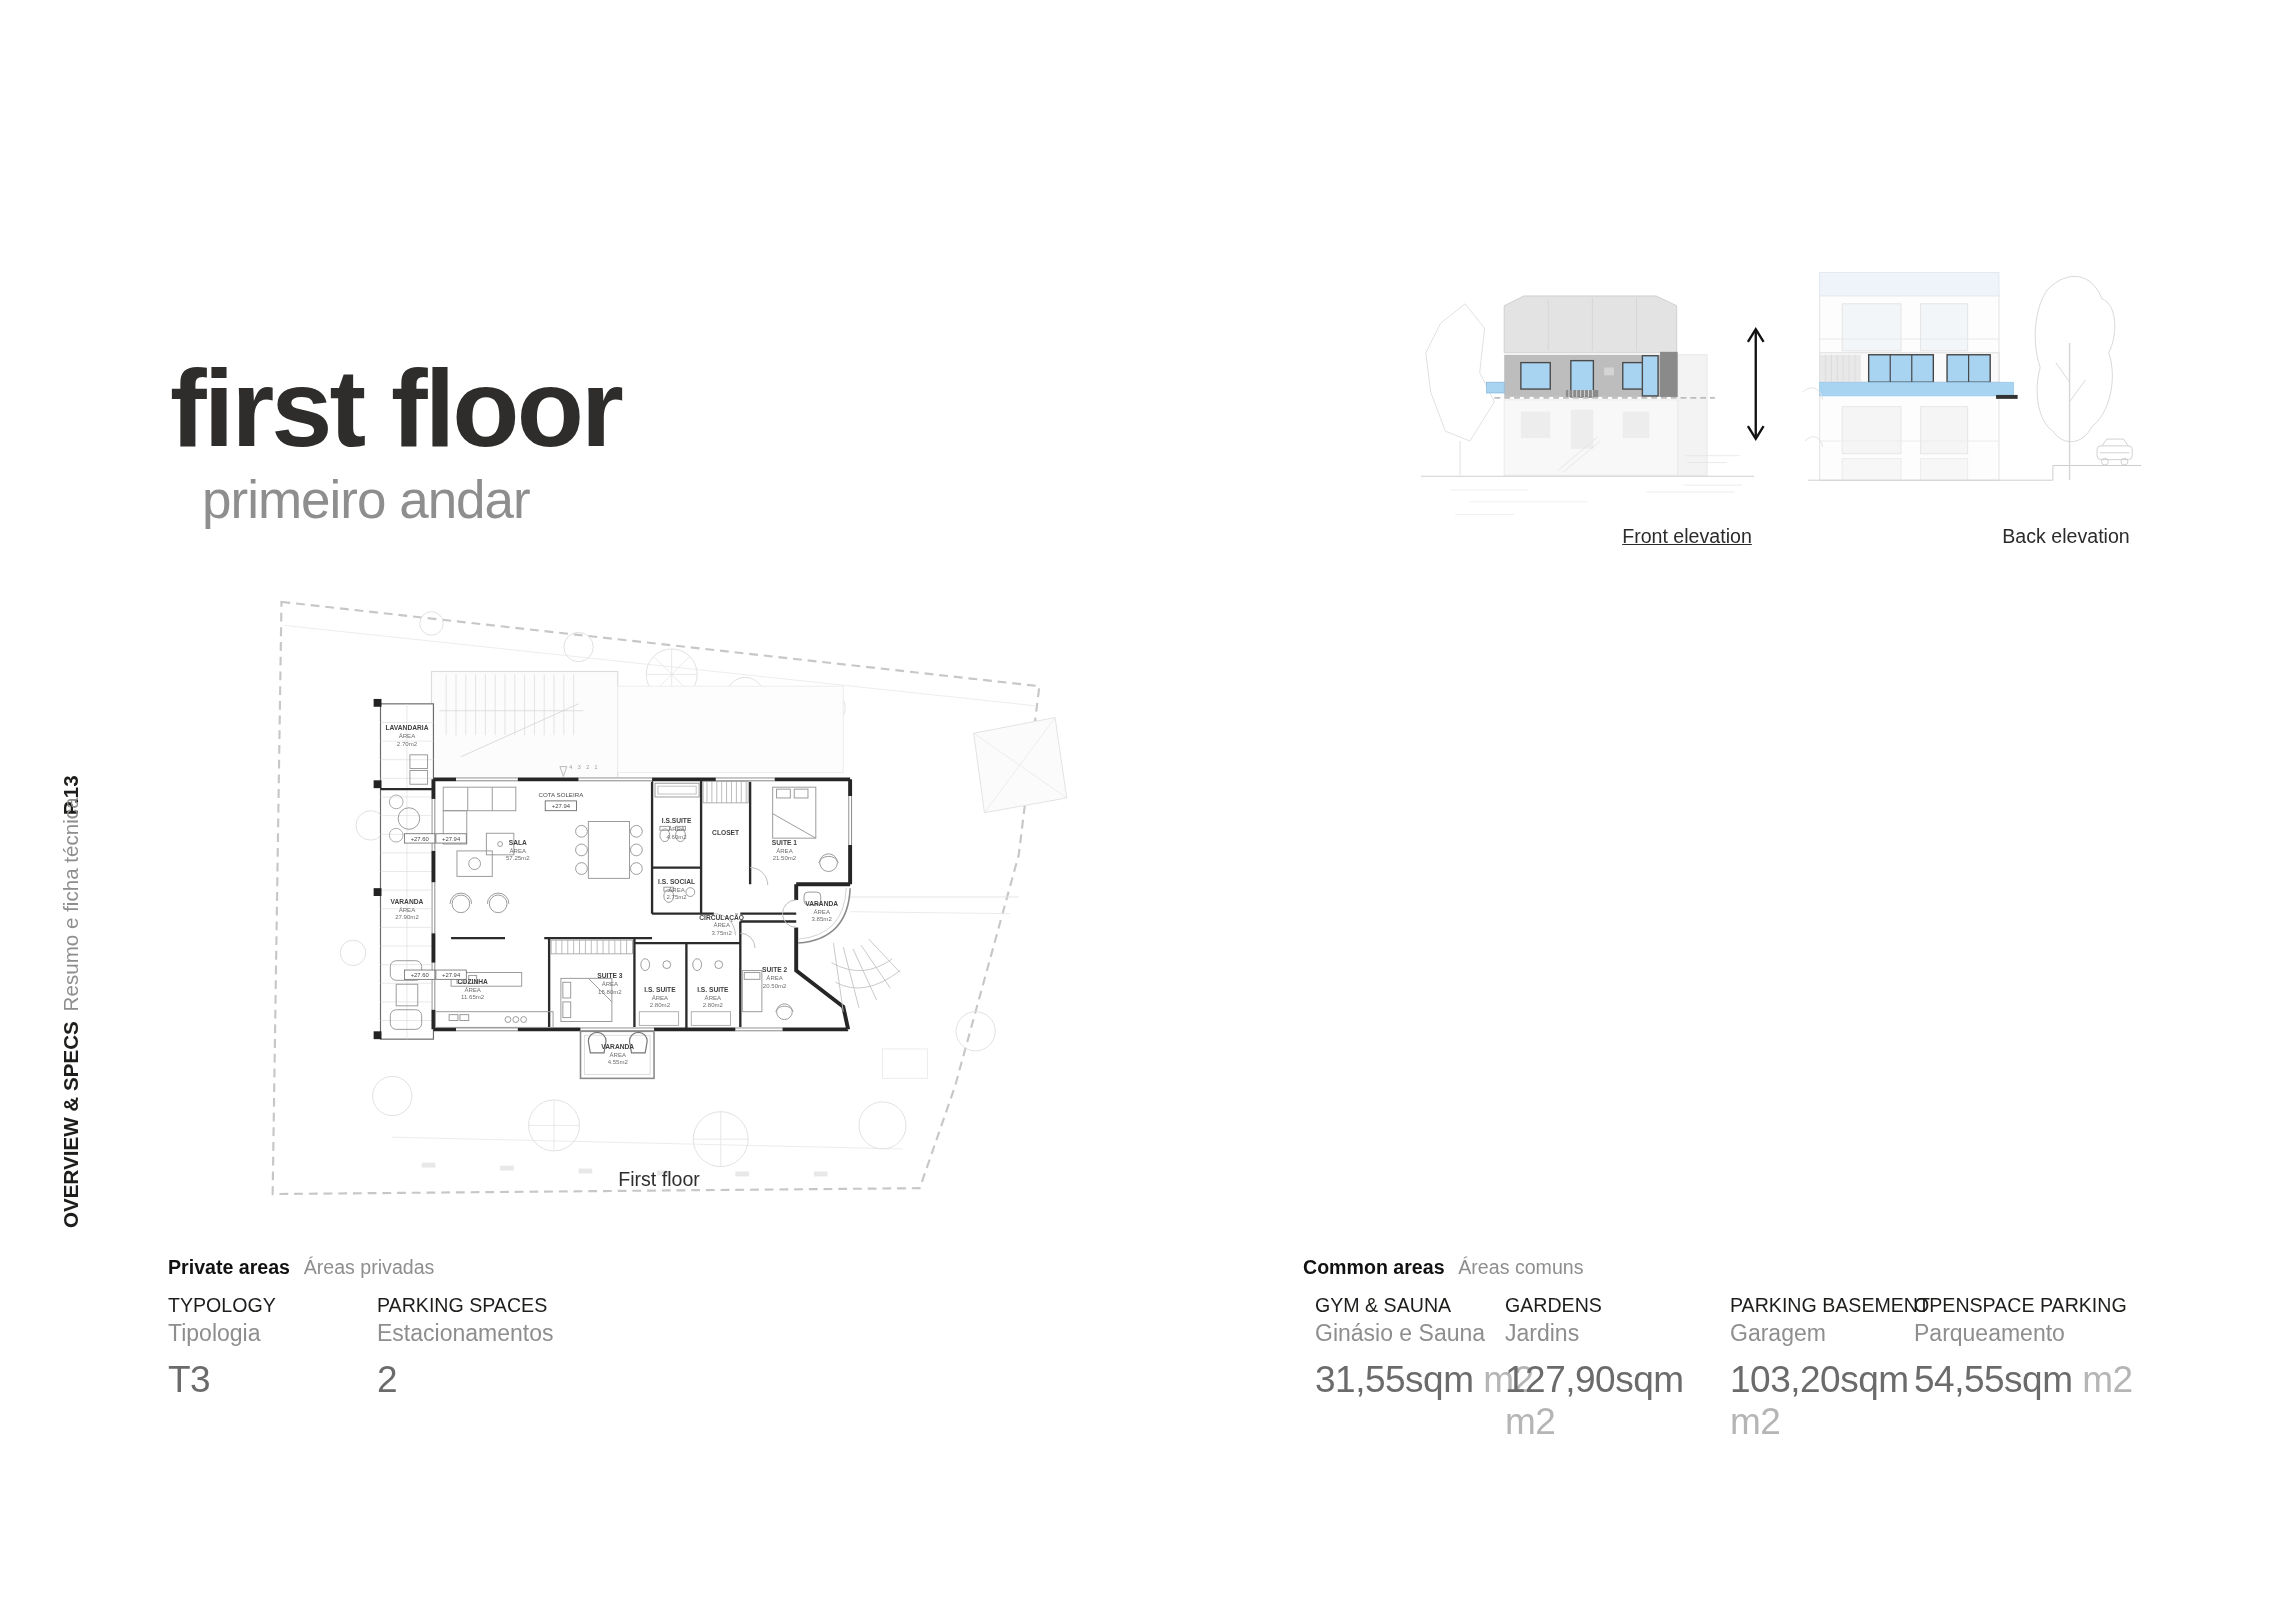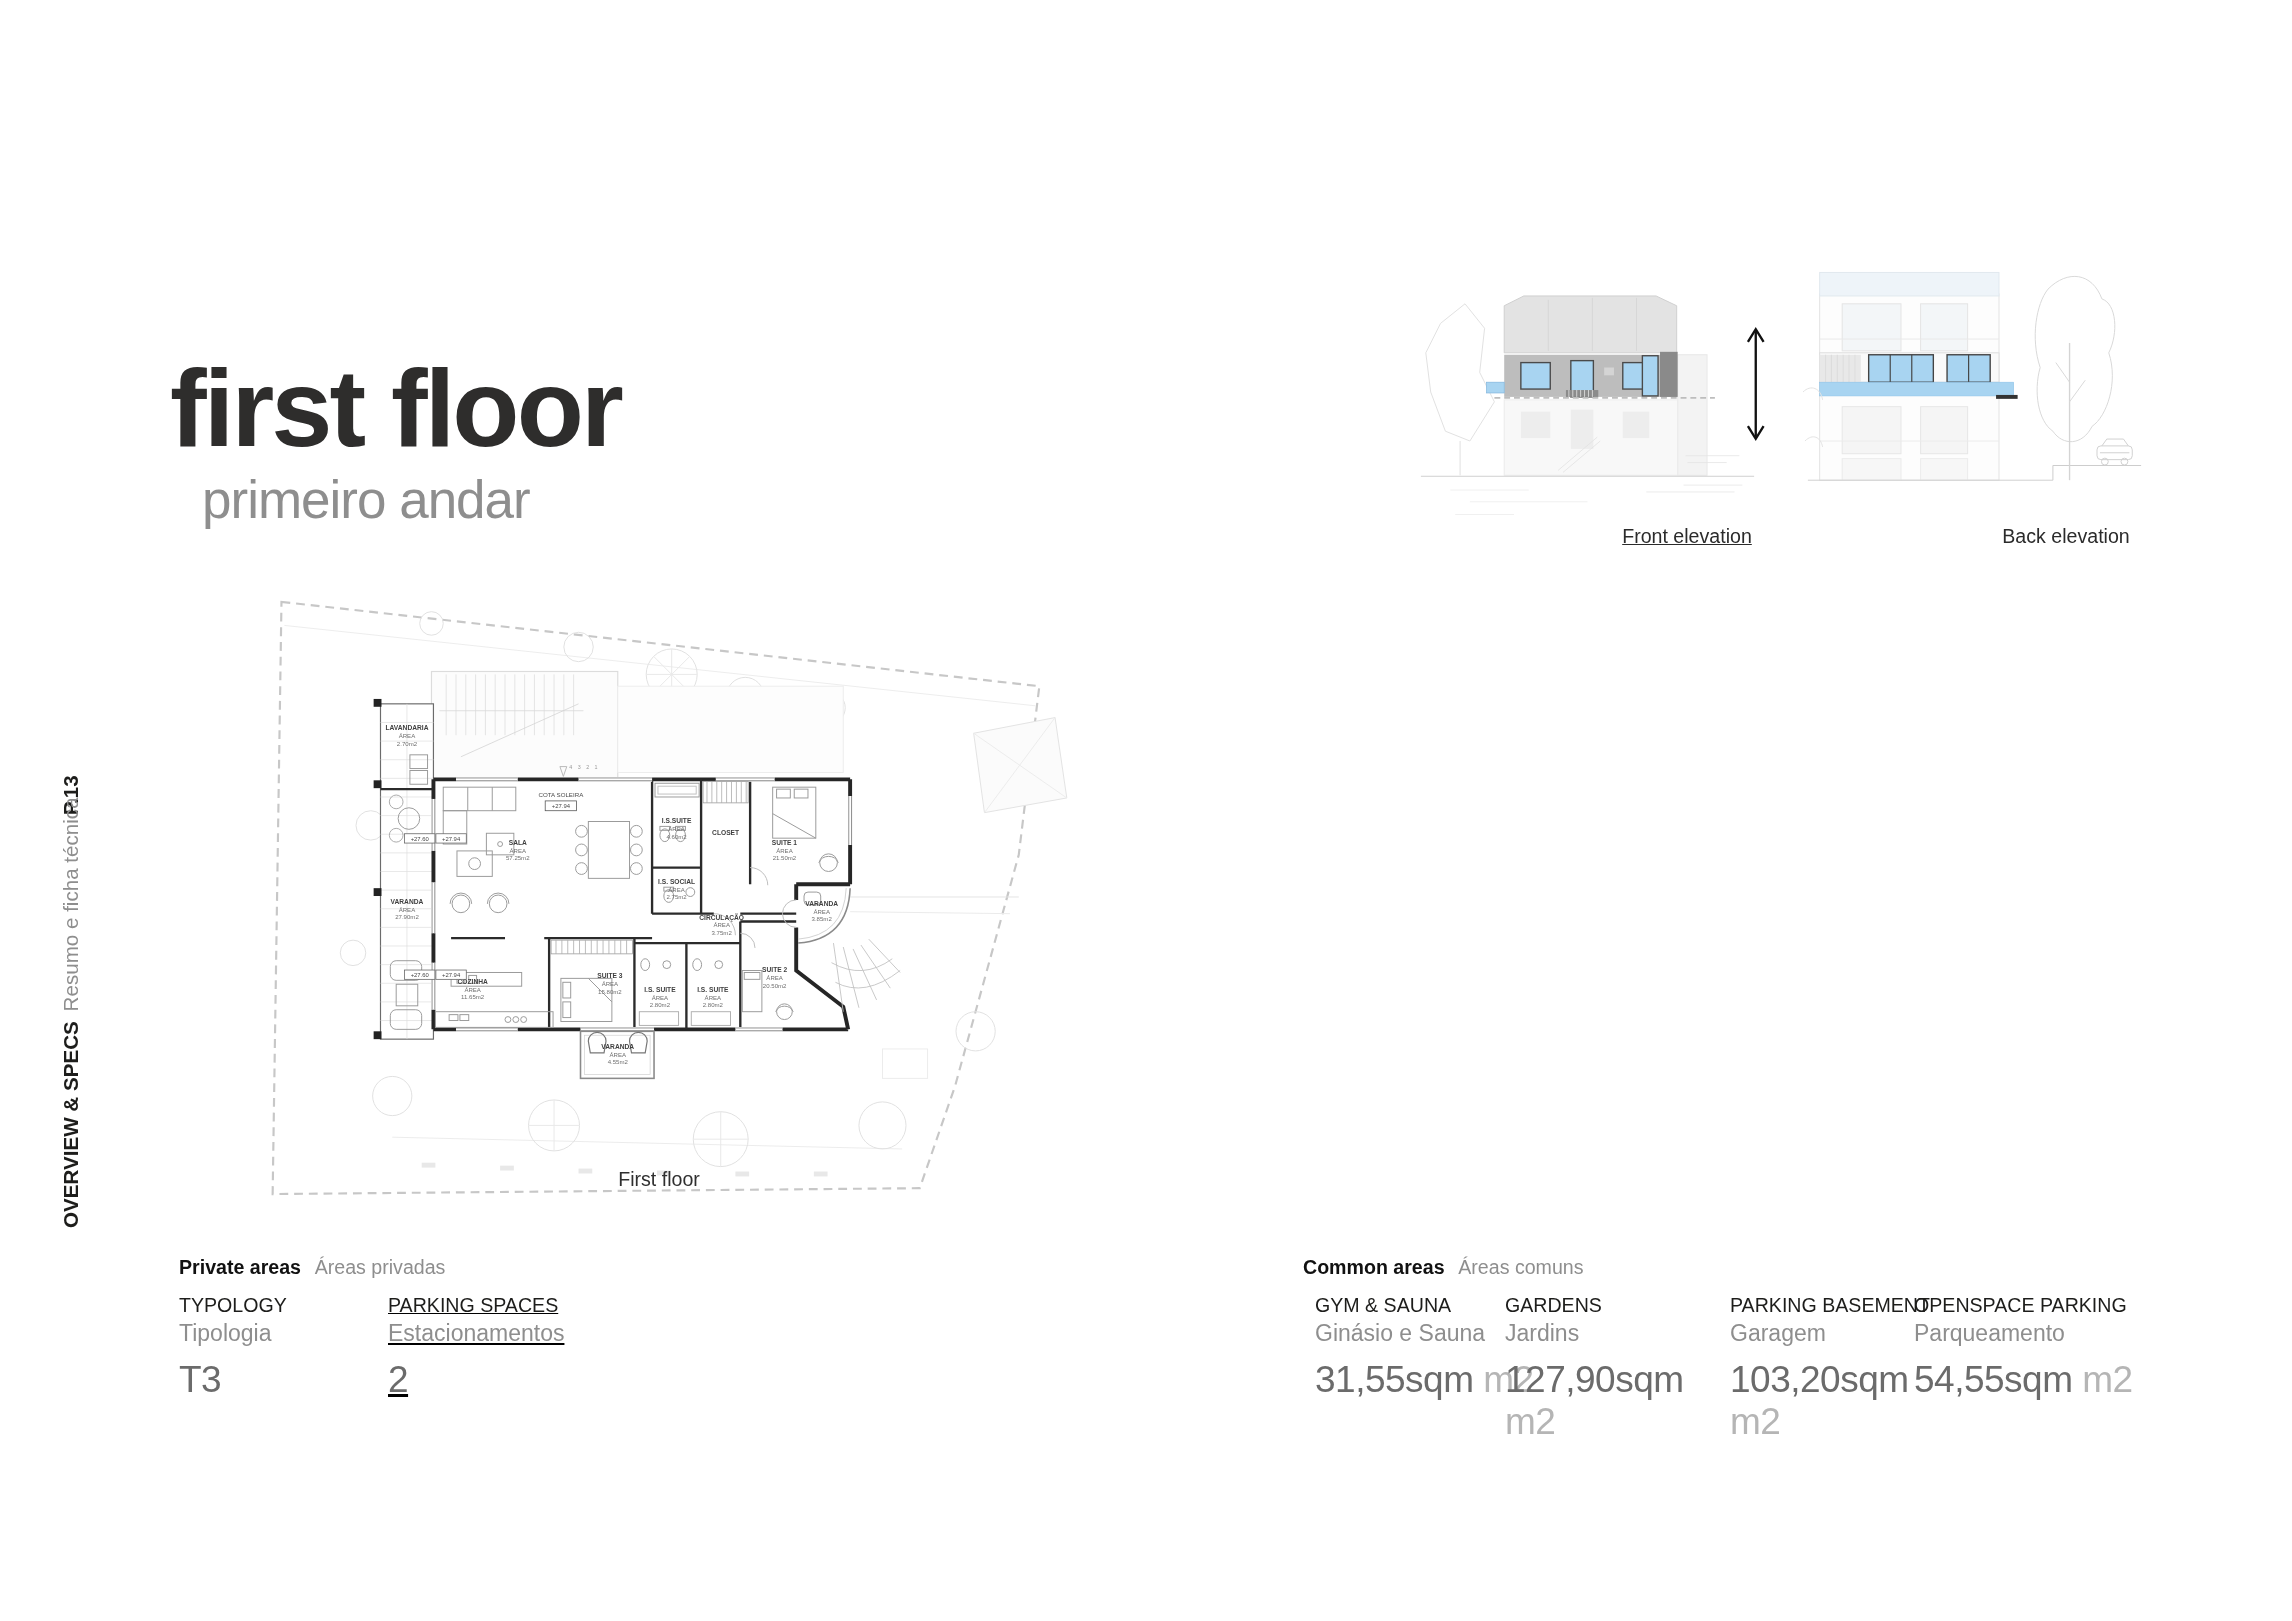"Private areas Áreas privadas" #spec-private { left: 179px -> 168px }
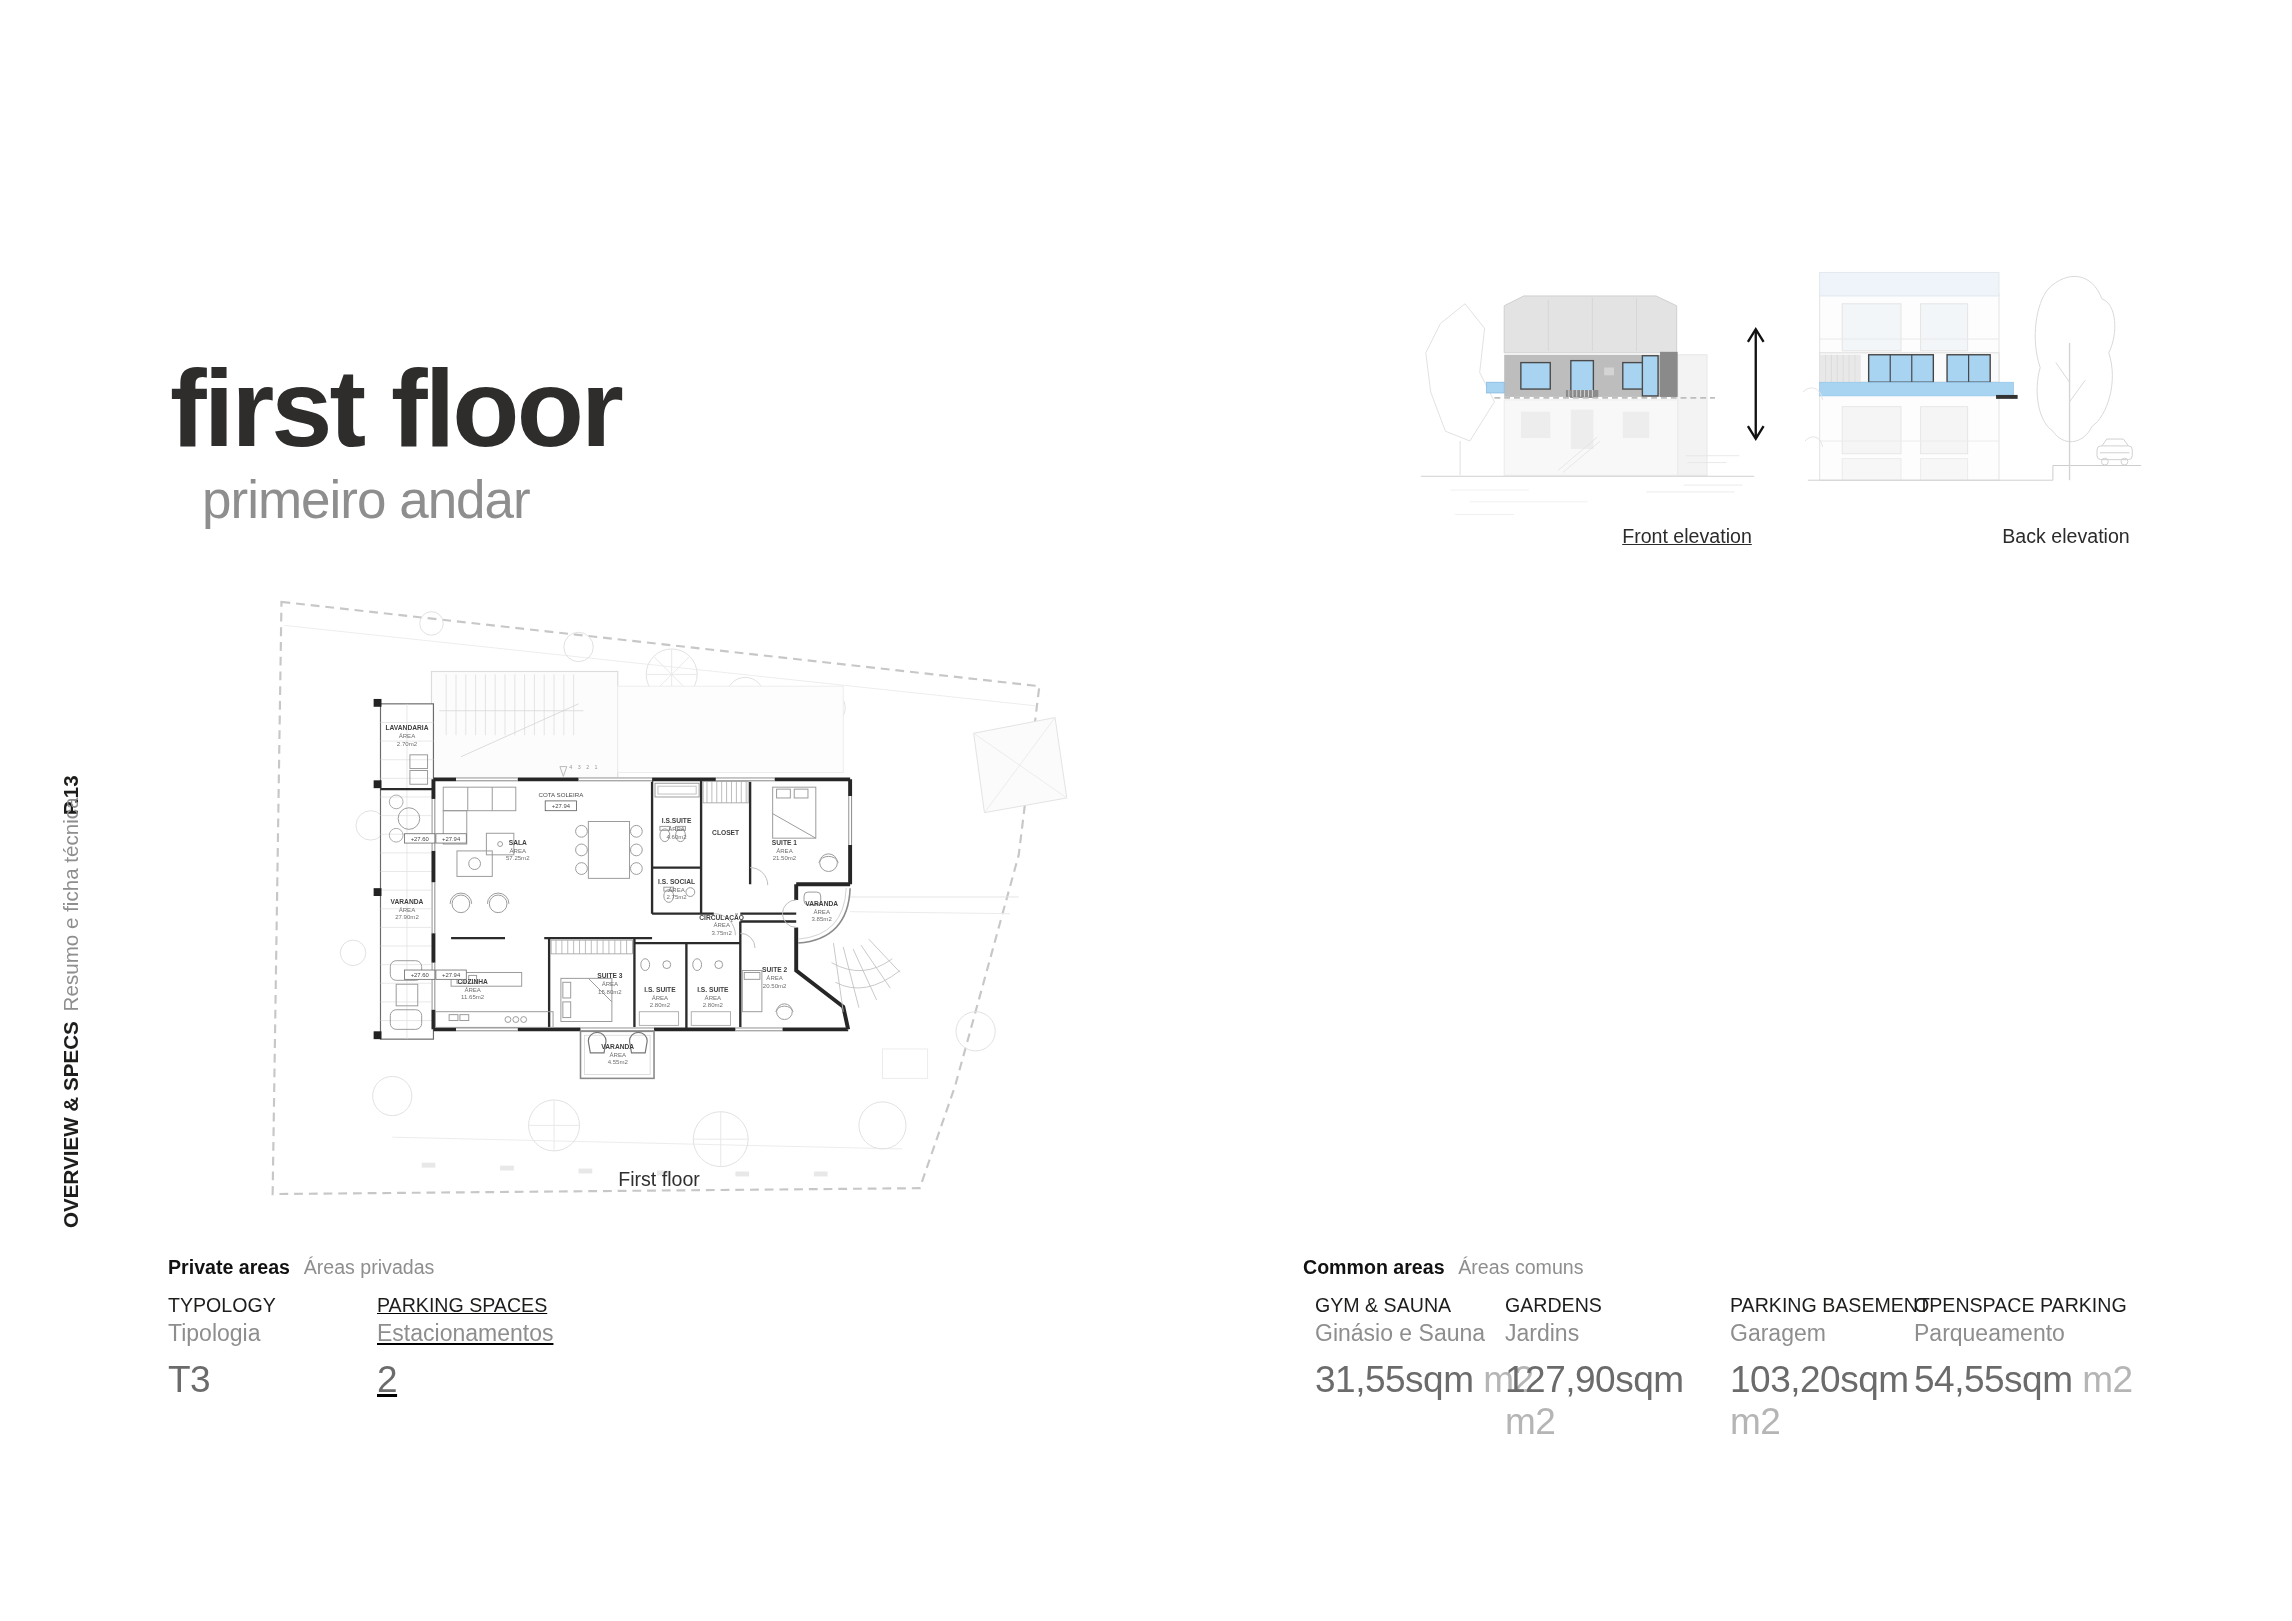"PARKING SPACES" div.spec-col { text-decoration: underline -> none }
